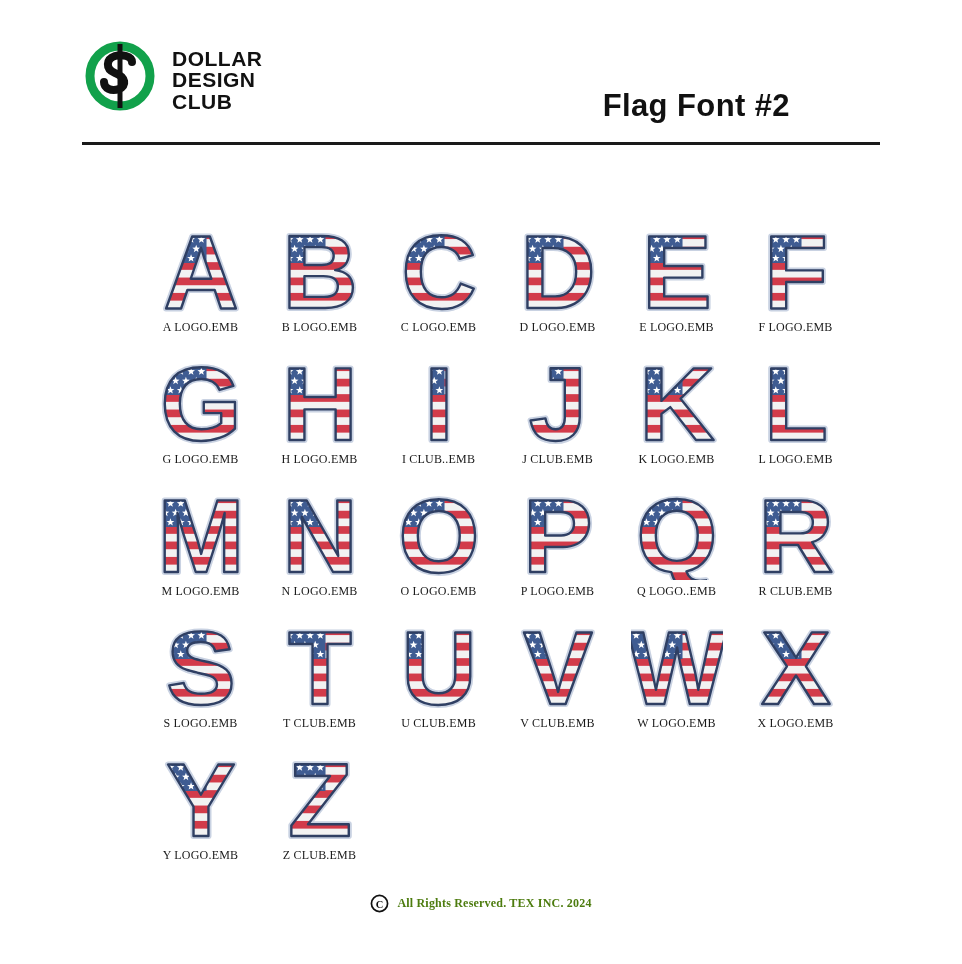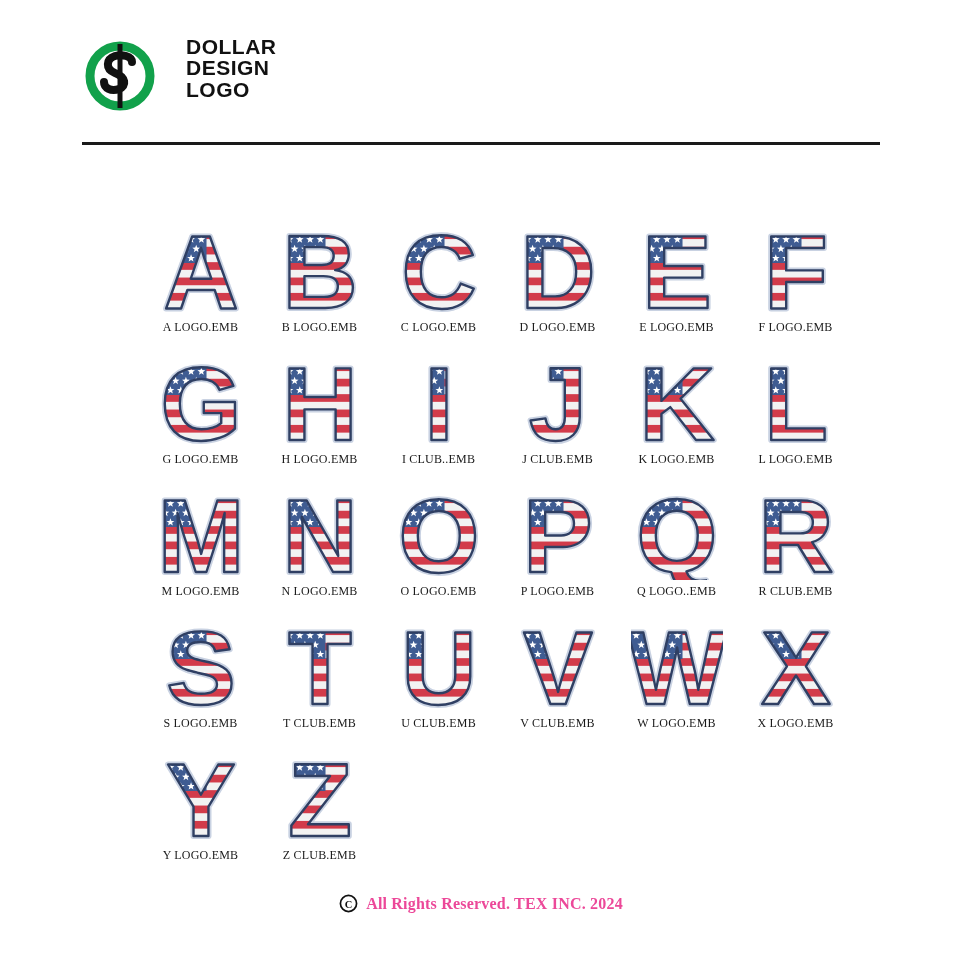"DOLLAR" .logo-block { align-items: flex-start -> flex-end; gap: 28px -> 14px }
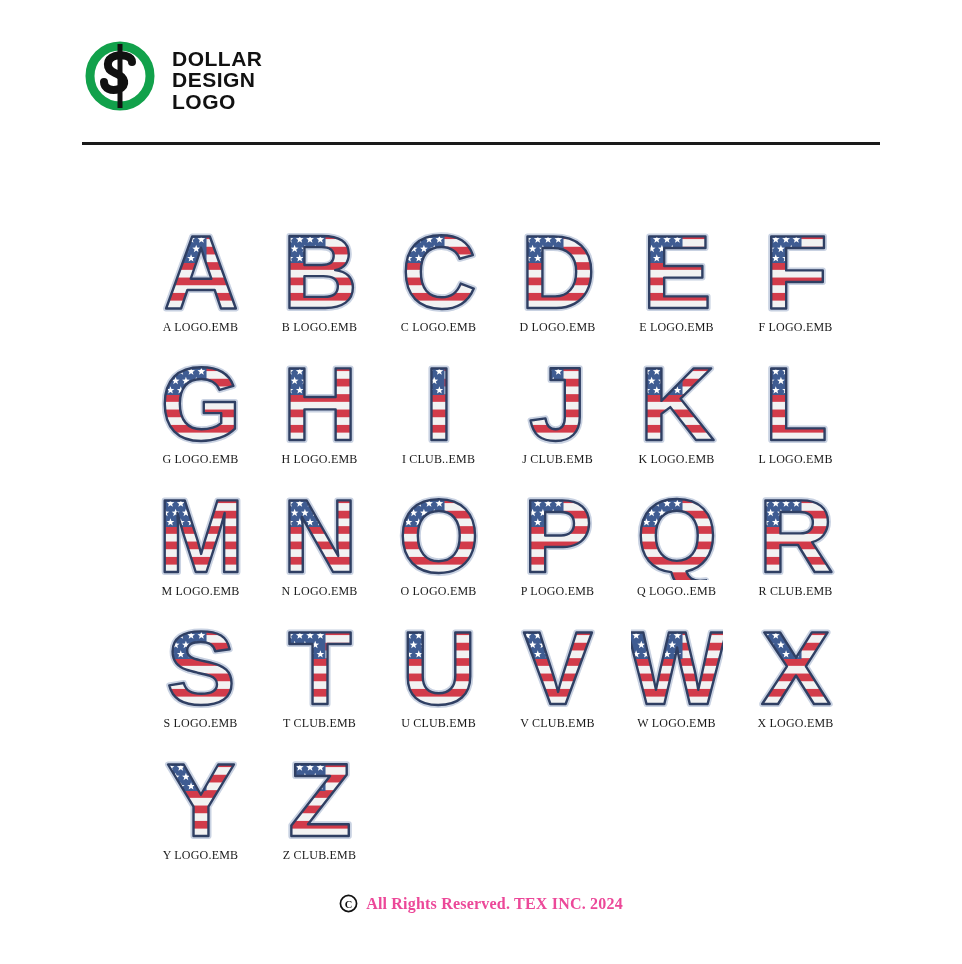"LOGO" span { text: LOGO -> CLUB }
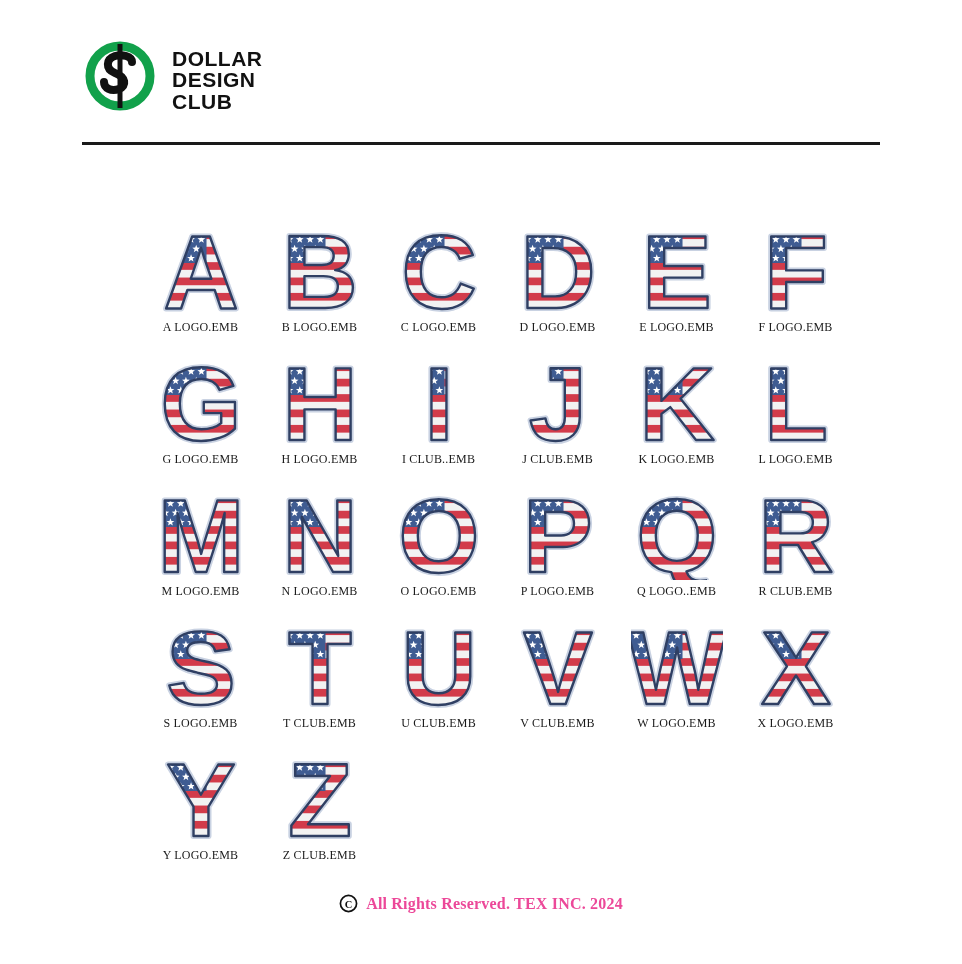"Flag Font #2" div.doc-title { html: none -> <div>Flag Font #2</div> }
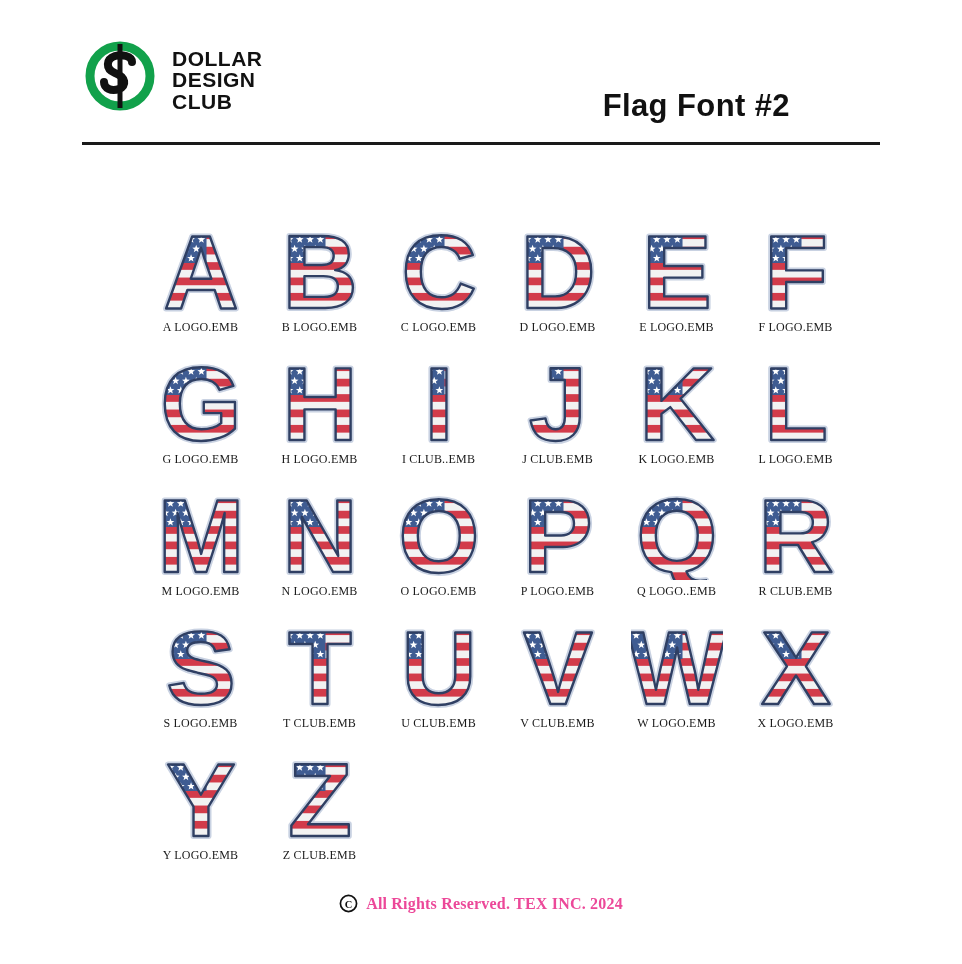"All Rights Reserved. TEX INC." .footer-text { color: #ec4899 -> #4d7c0f; font-size: 16px -> 12px }
